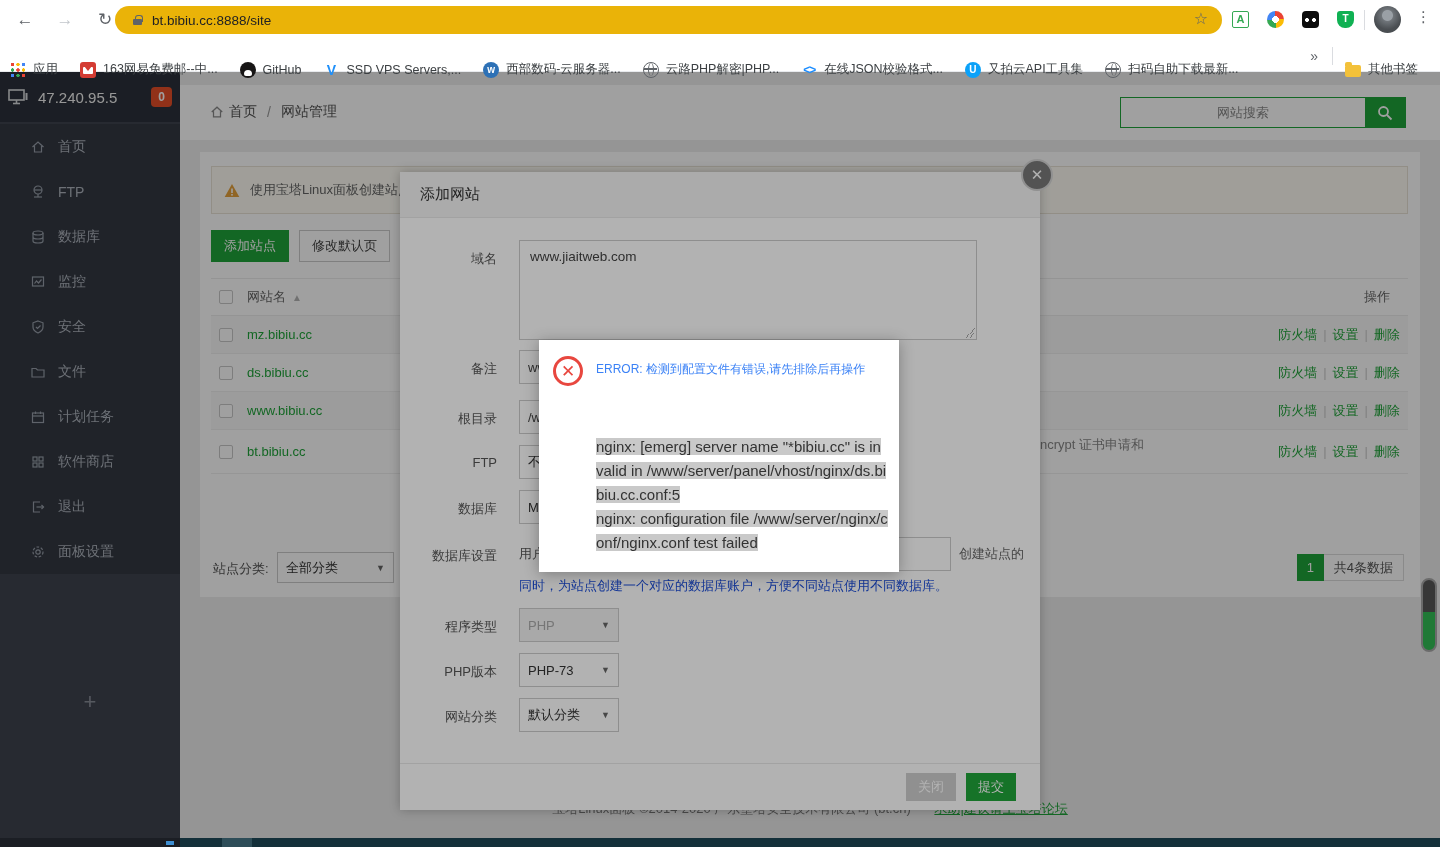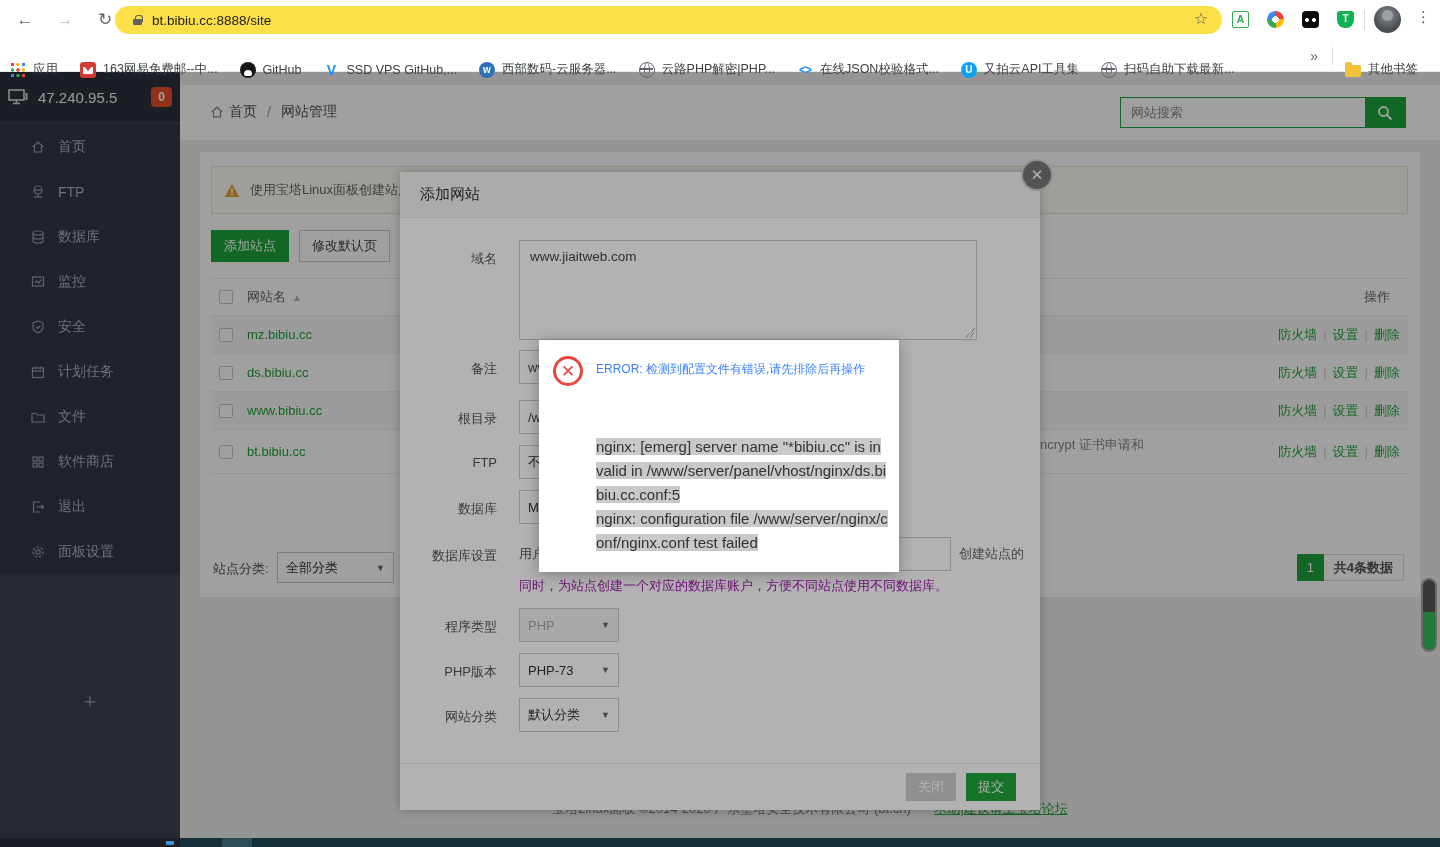"bt.bibiu.cc:8888/site" #omnibox { background: #fde047 -> #eab308 }
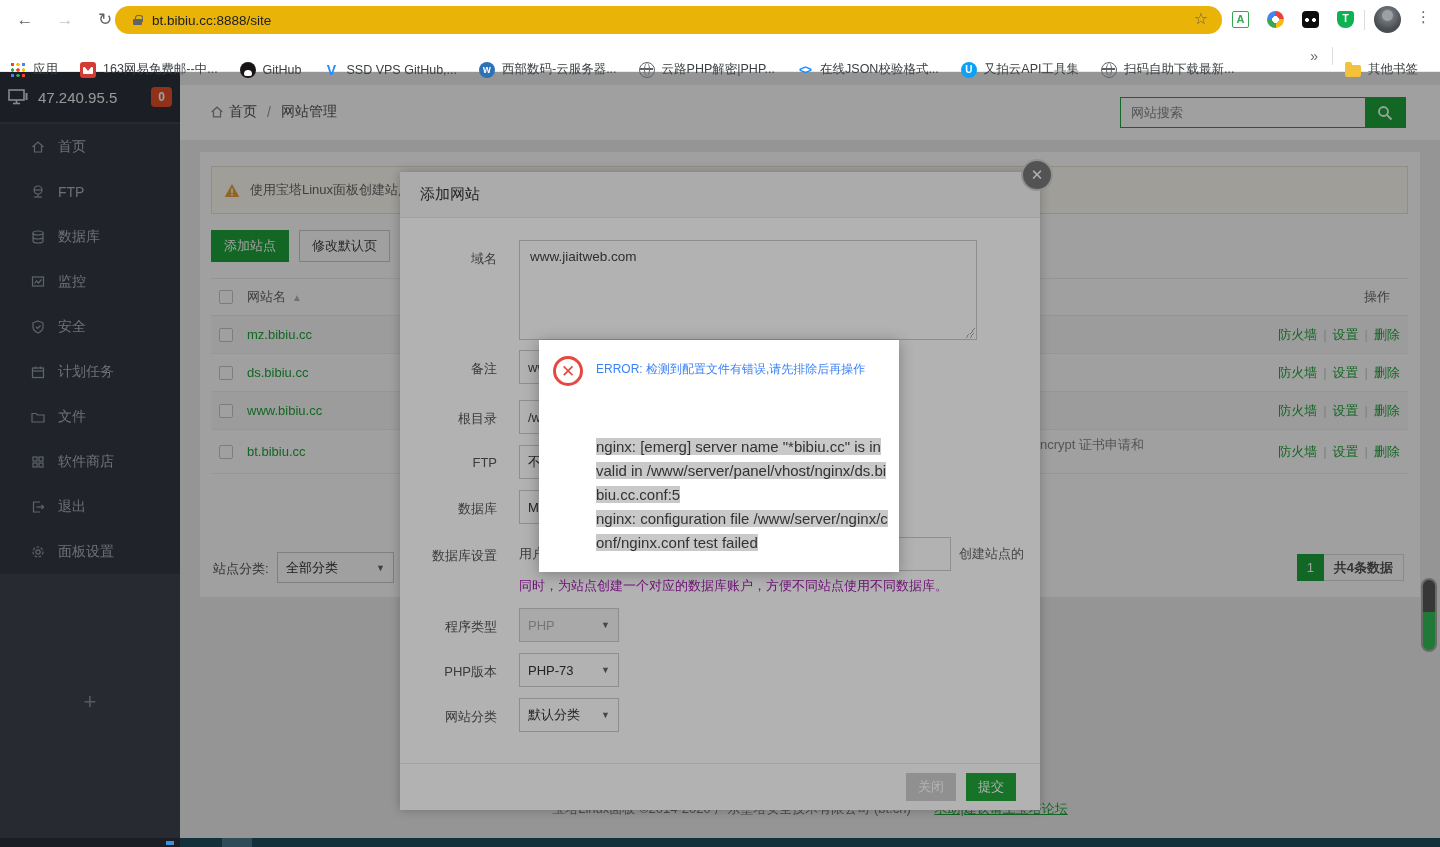"SSD VPS GitHub,..." span.bm-label { text: GitHub -> Servers }
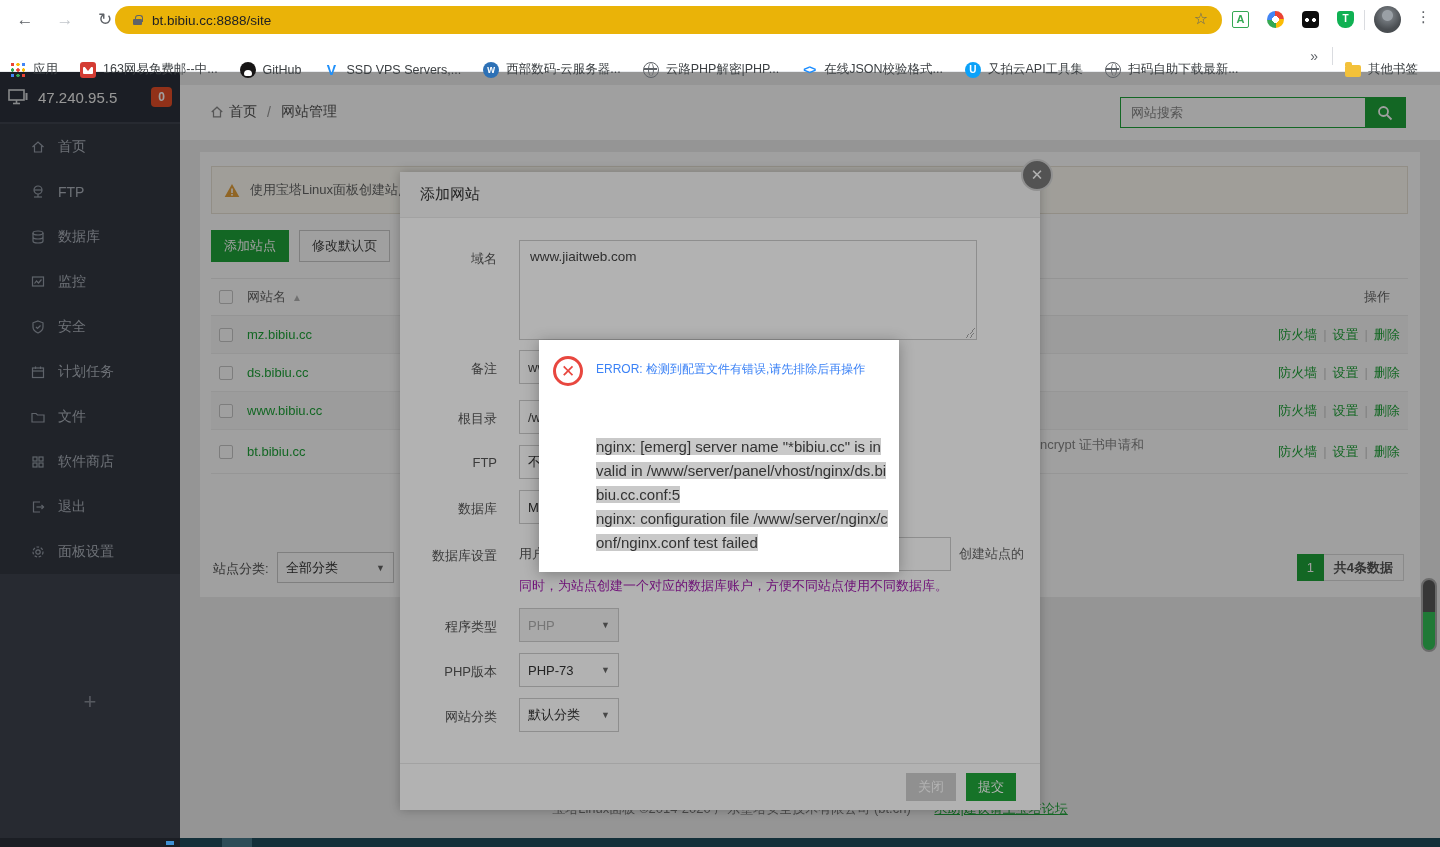"网站搜索" #search-input { text-align: none -> center }
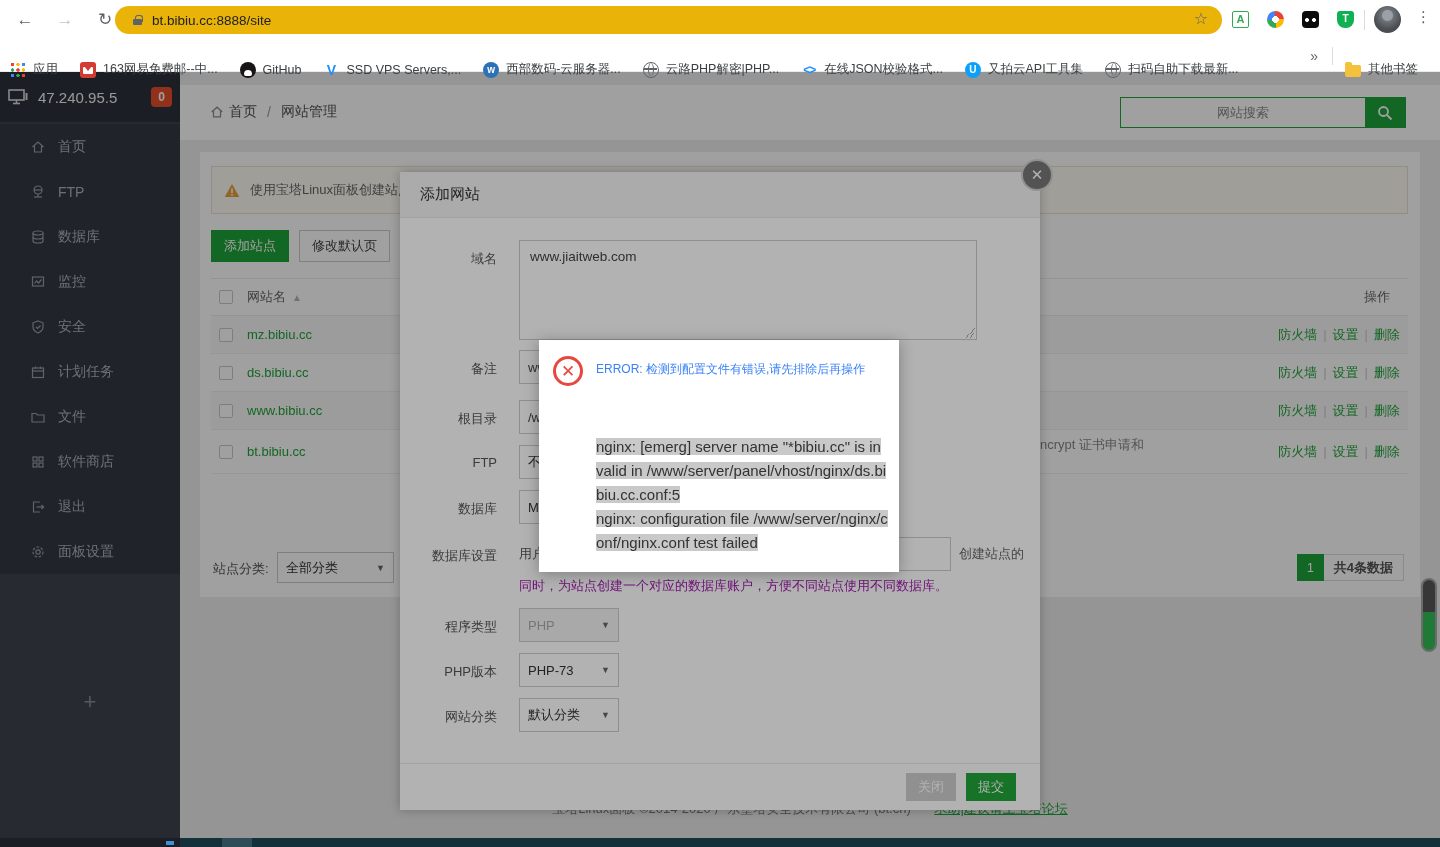"计划任务" div.menu-item { order: before "文件" -> after "文件" }
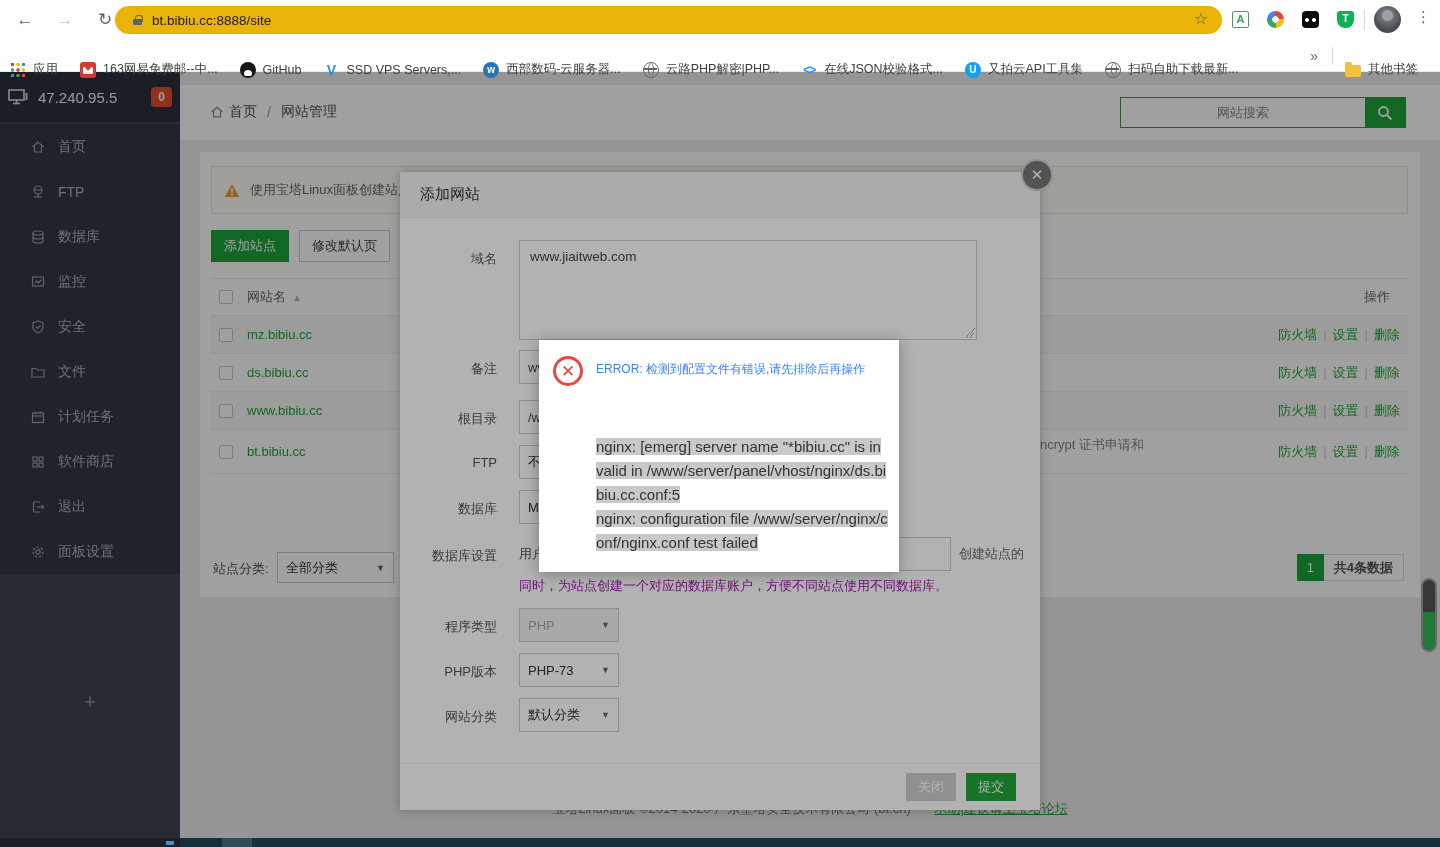"共4条数据" #page-total { font-weight: bold -> none }
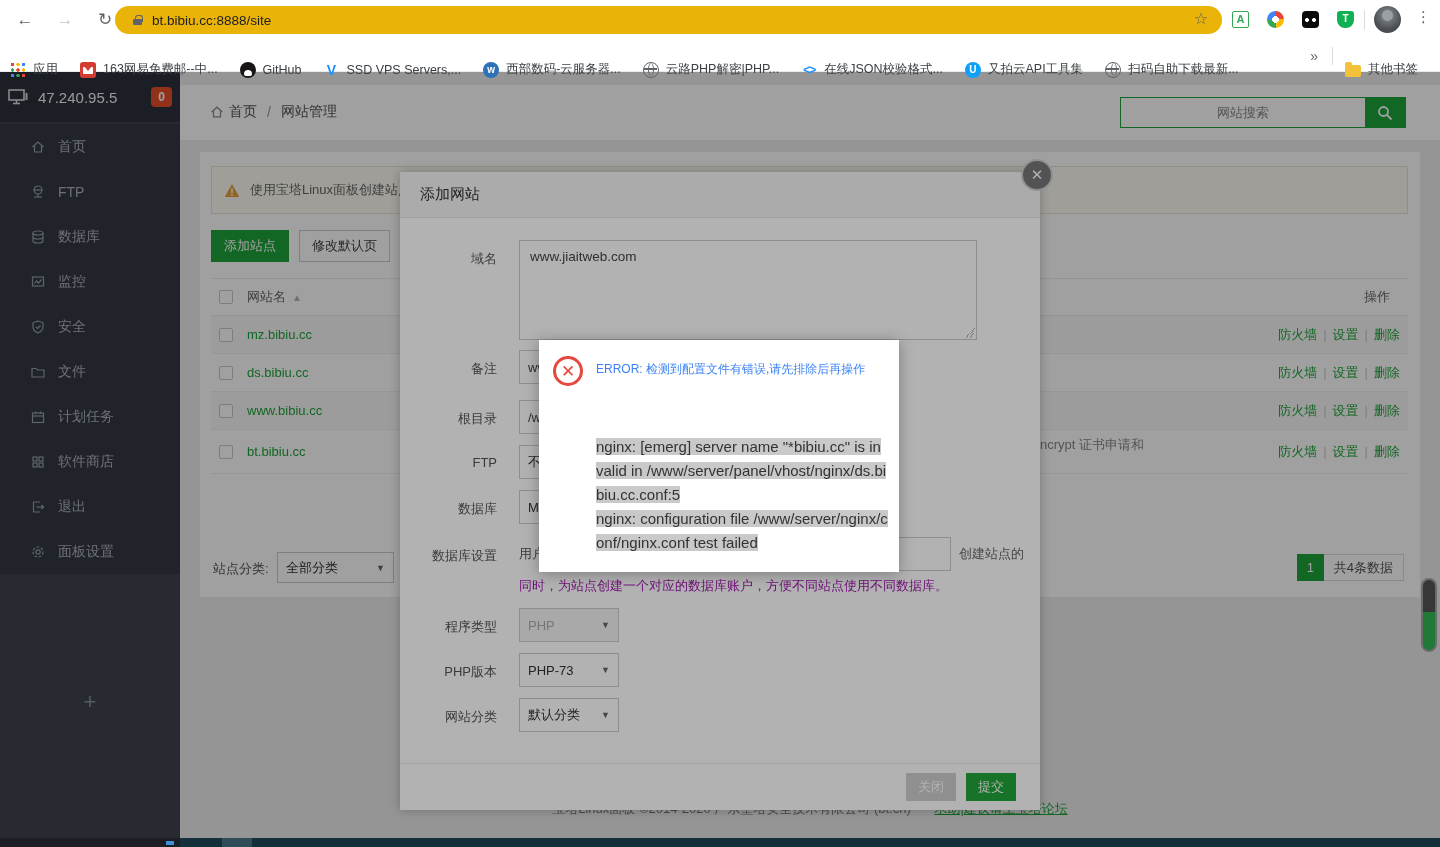"同时，为站点创建一个对应的数据库账户，方便不同站点使用不同数据库。" #db-note-line2 { color: #a21caf -> #1d4ed8 }
